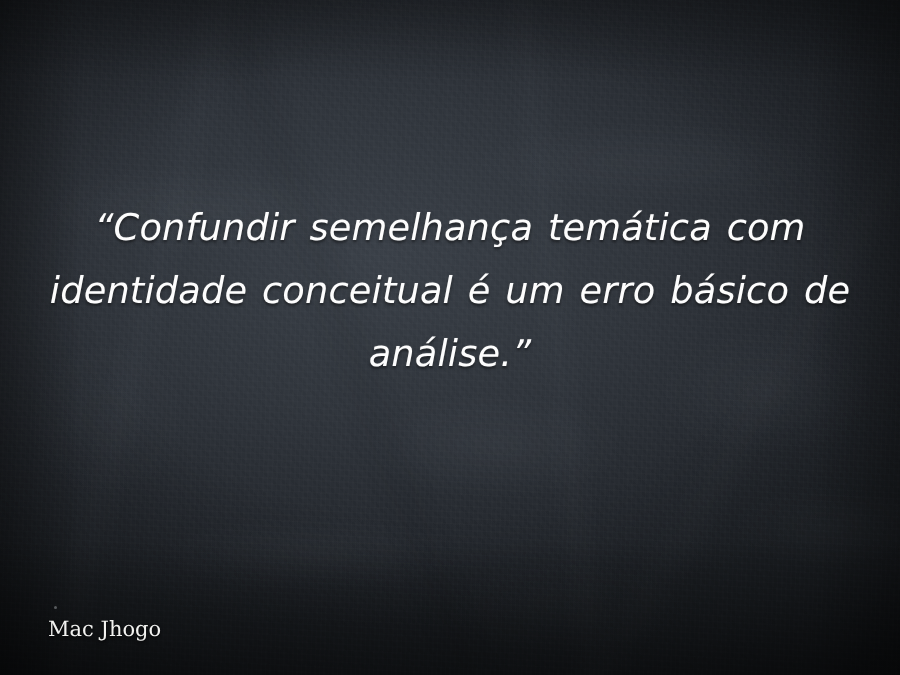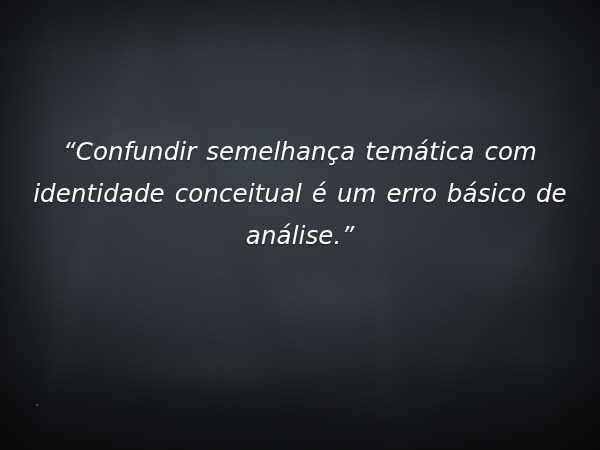"Mac Jhogo" p.attribution { html: none -> <p>Mac Jhogo</p> }
